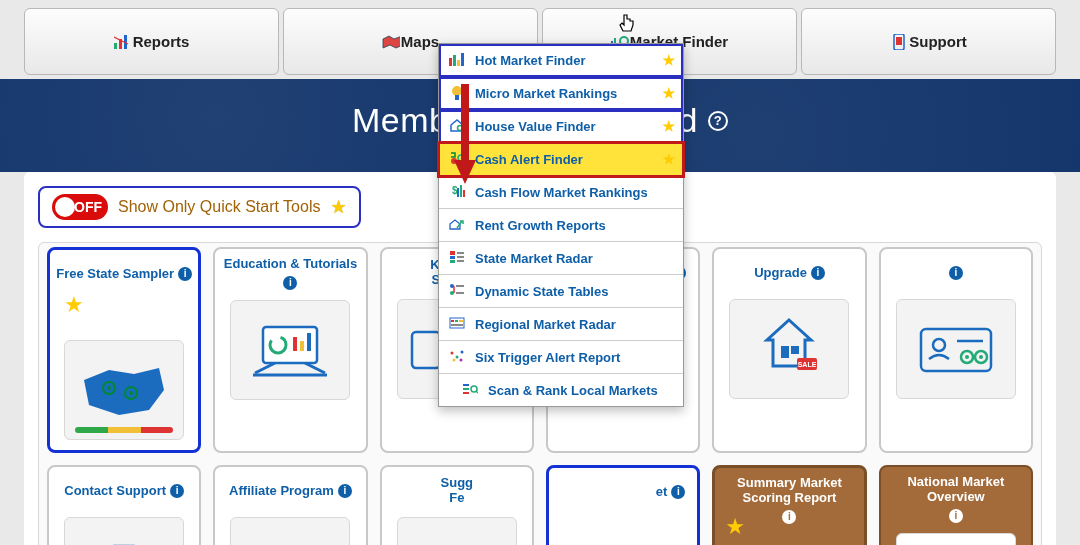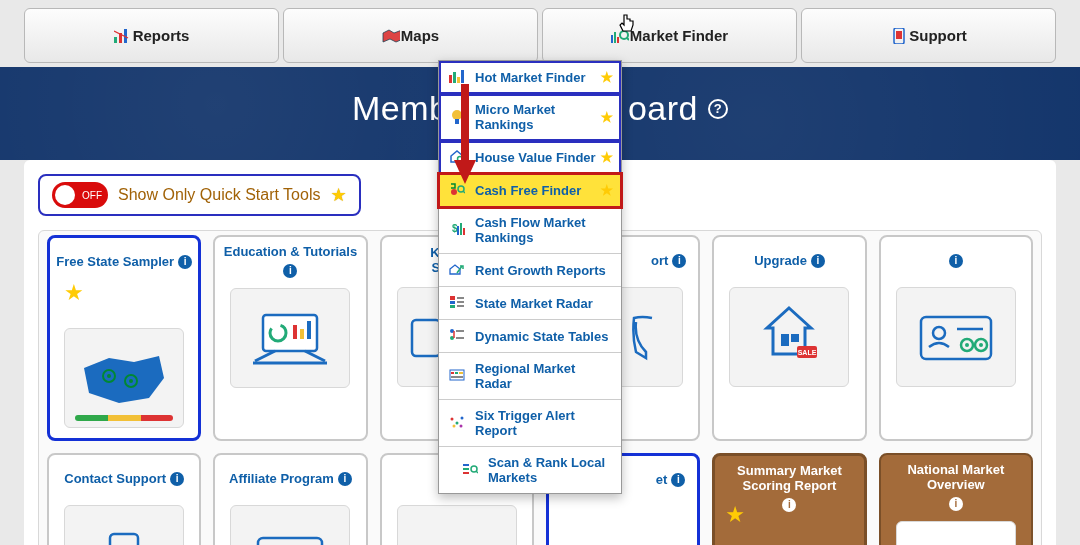"Reports" .topnav-item { padding: 18px 0 -> 24px 0 }
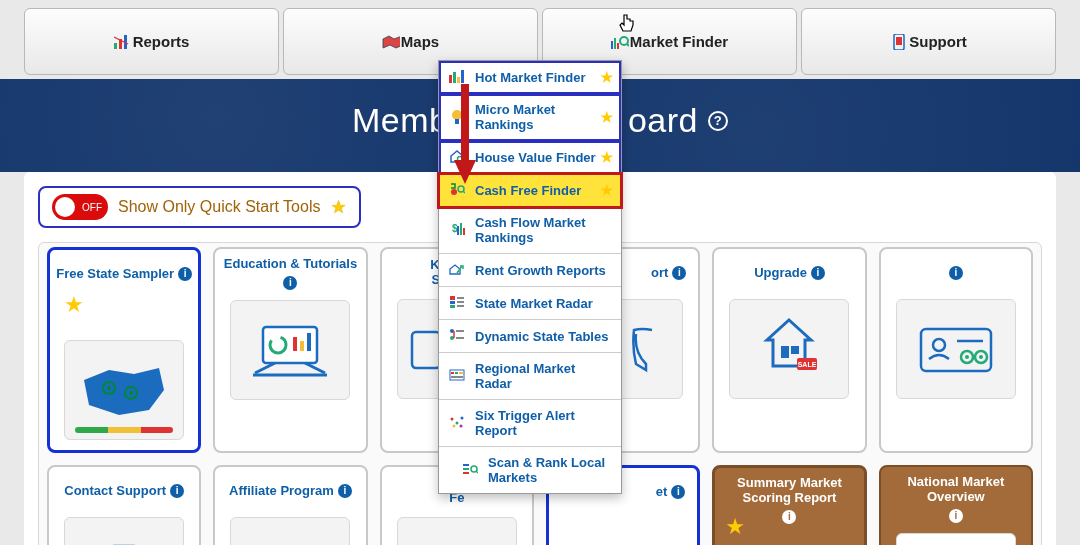"Hot Market Finder" .dropdown { top: 60px -> 43px; width: 184px -> 246px }
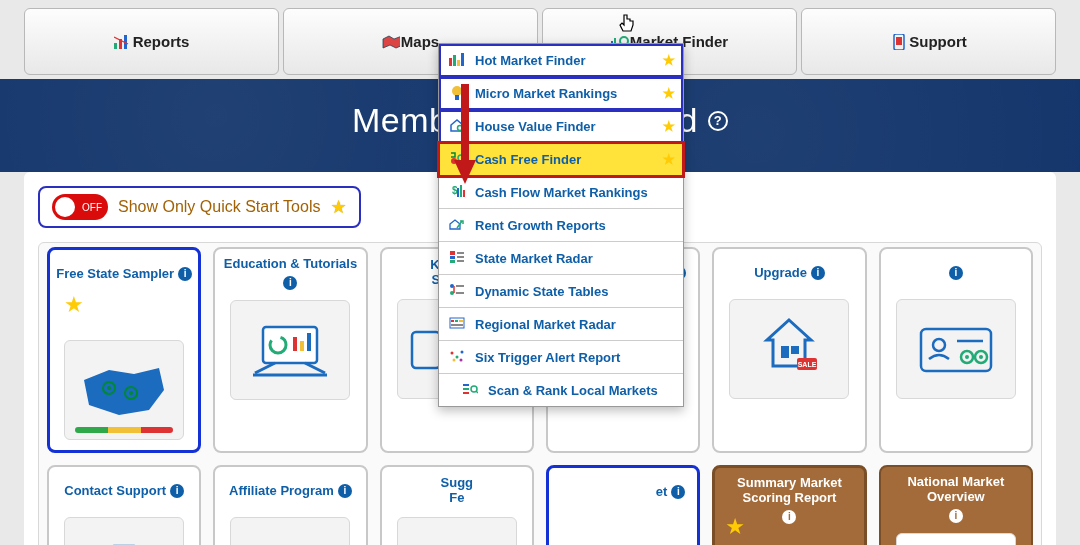"Cash Free Finder" span { text: Free -> Alert }
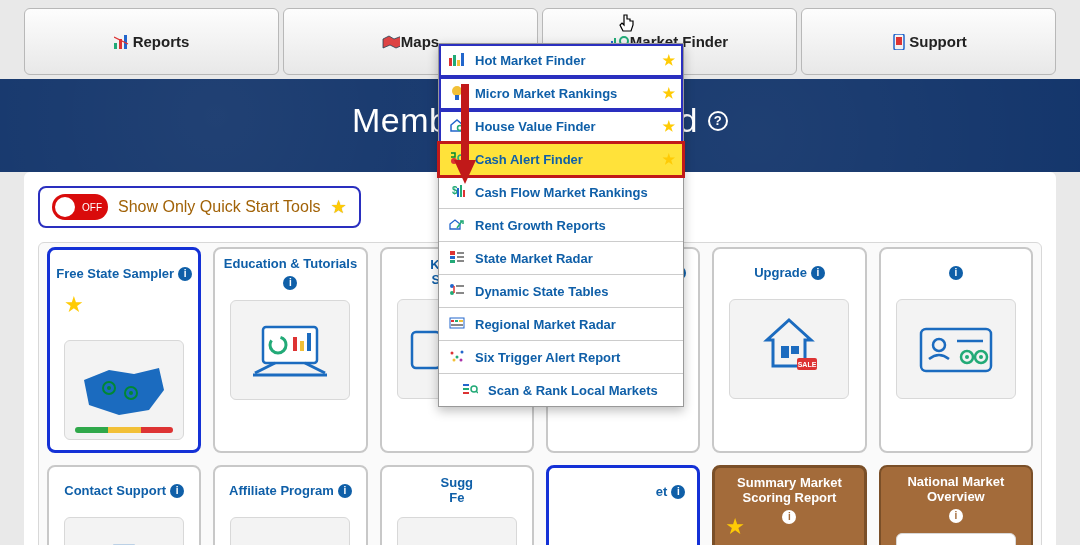"OFF" .switch-text { font-size: 10px -> 14px; font-weight: 400 -> 700 }
